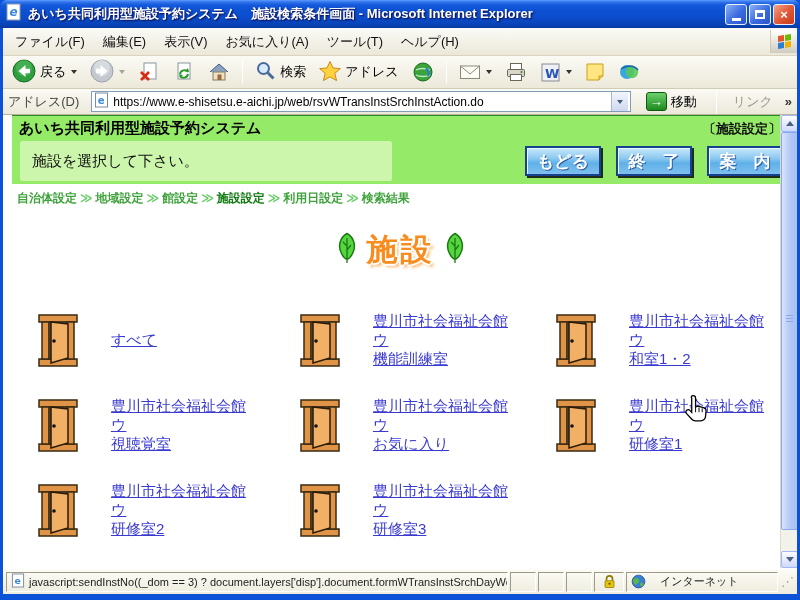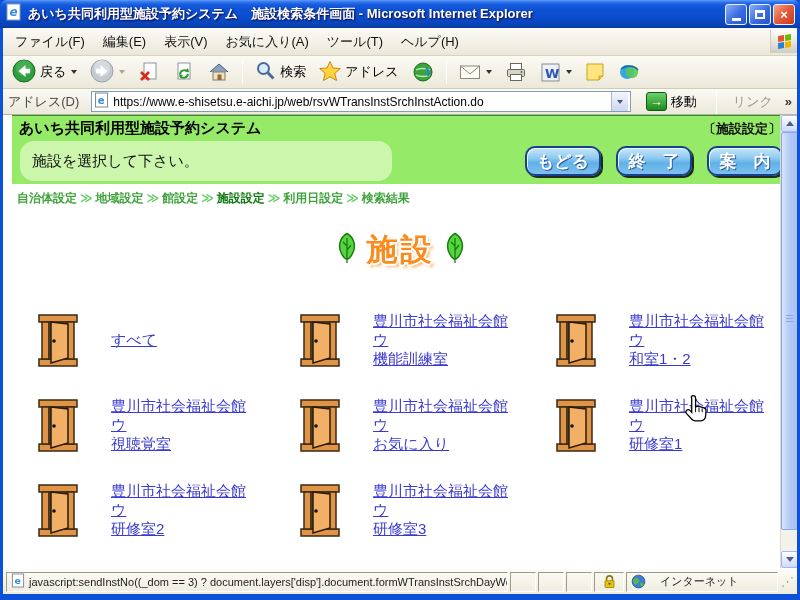"施設を選択して下さい。" .msgbox { border-radius: 14px -> 2px }
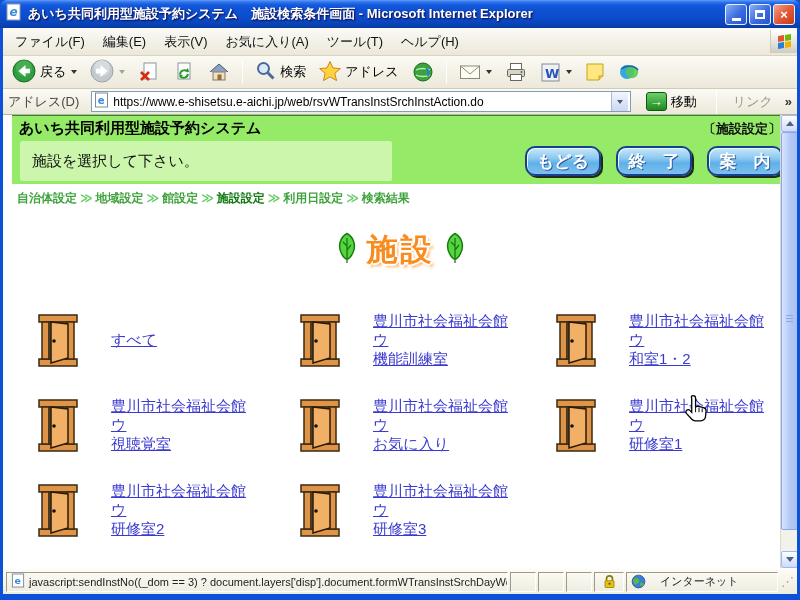"もどる" .navbtn { border-radius: 10px -> 0 }
